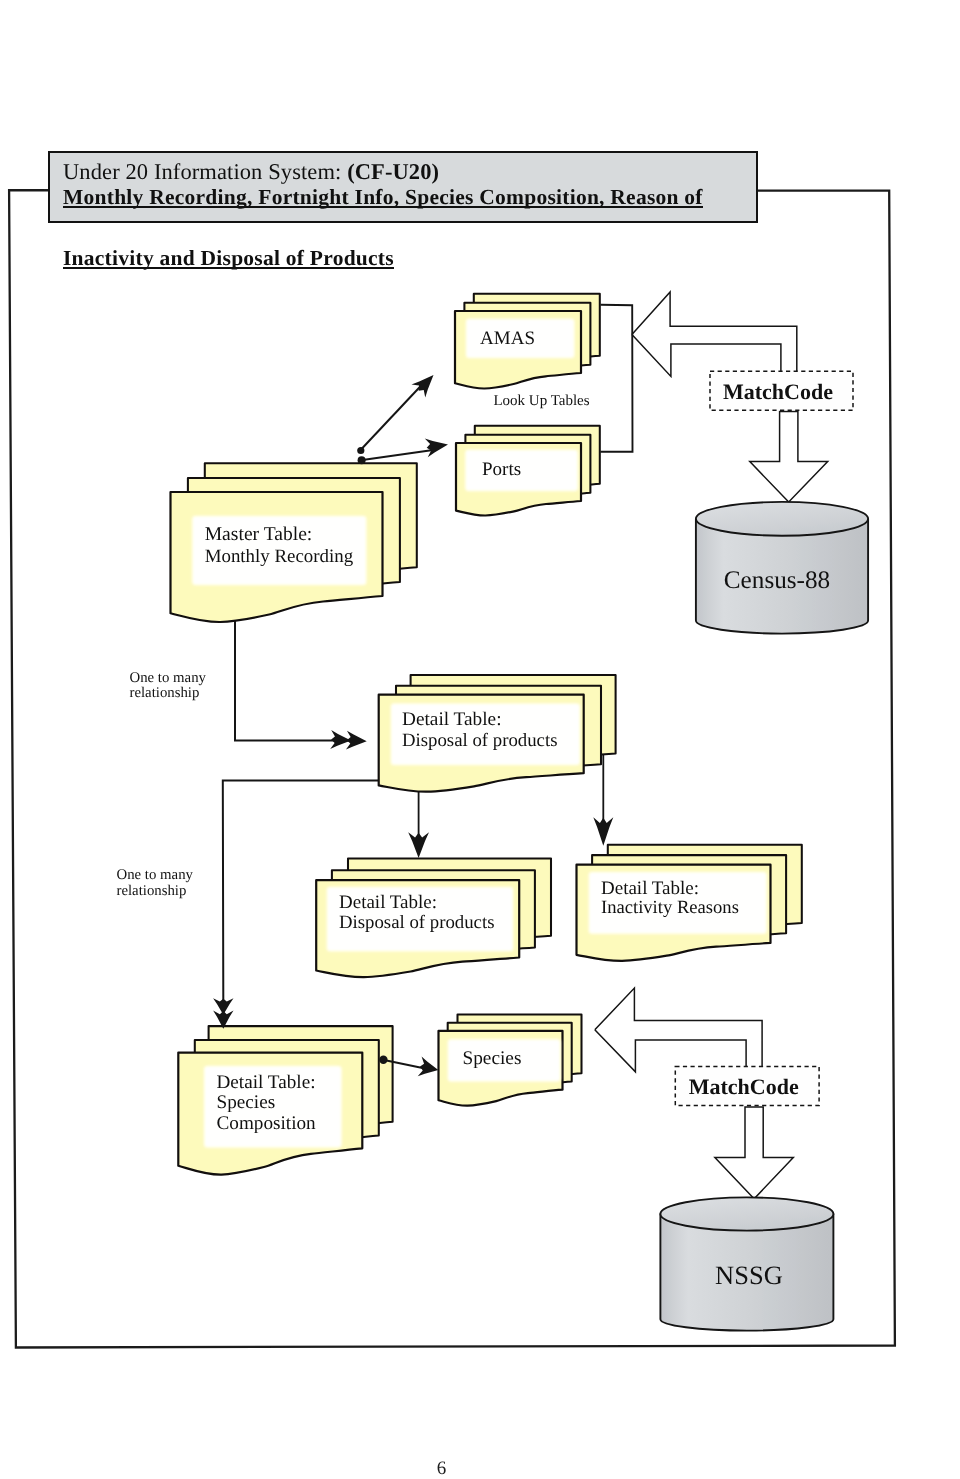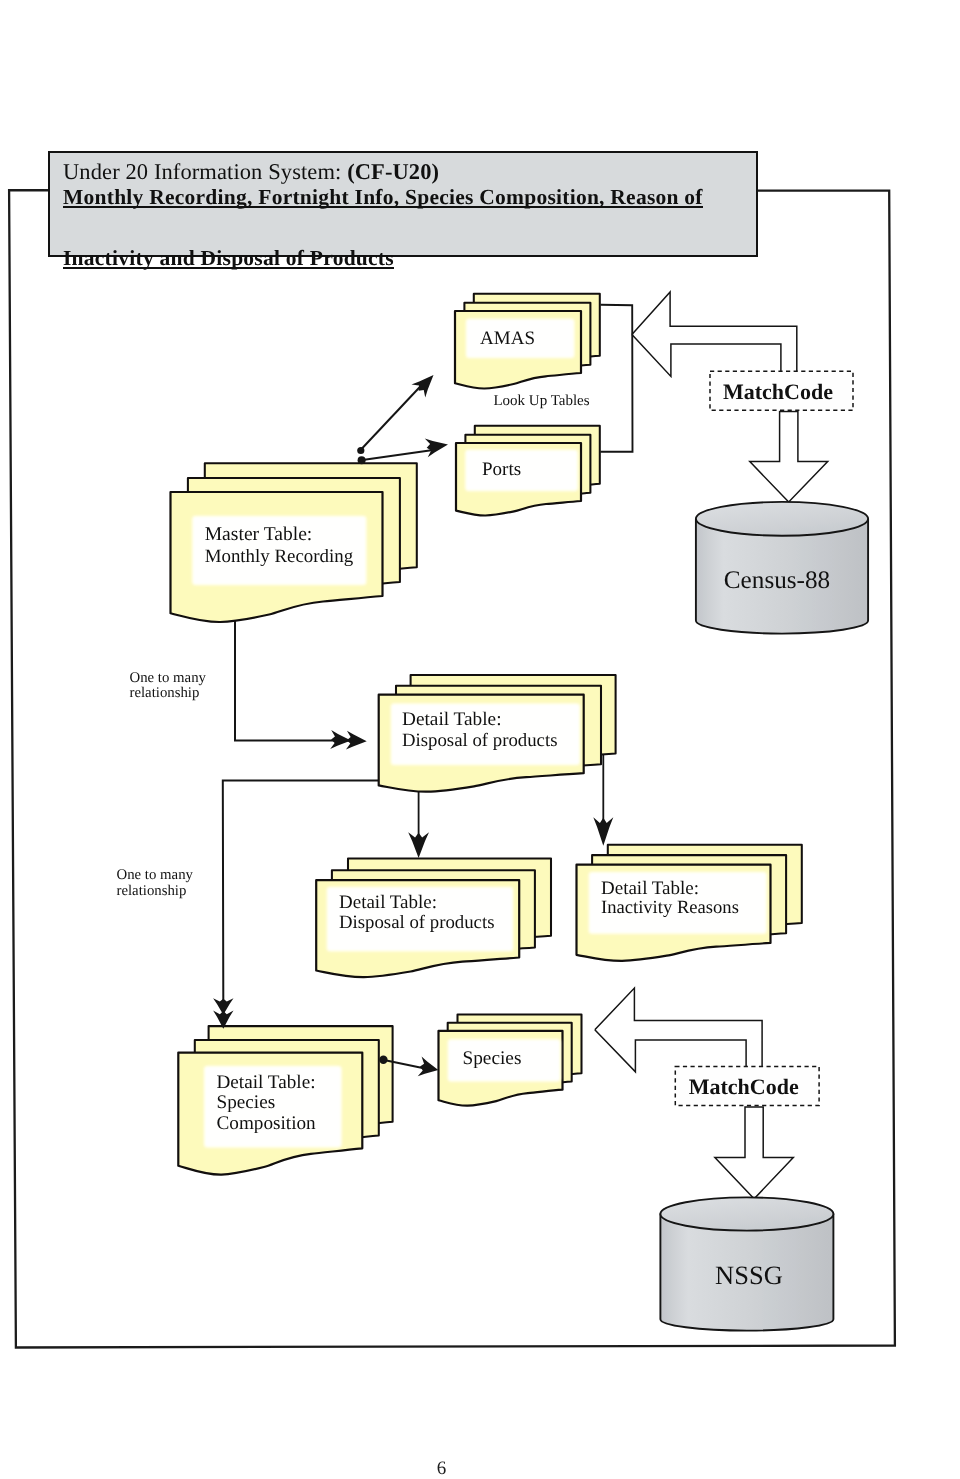"Under 20 Information System: (CF-U20)" #titlebox { height: 106px -> 72px }
